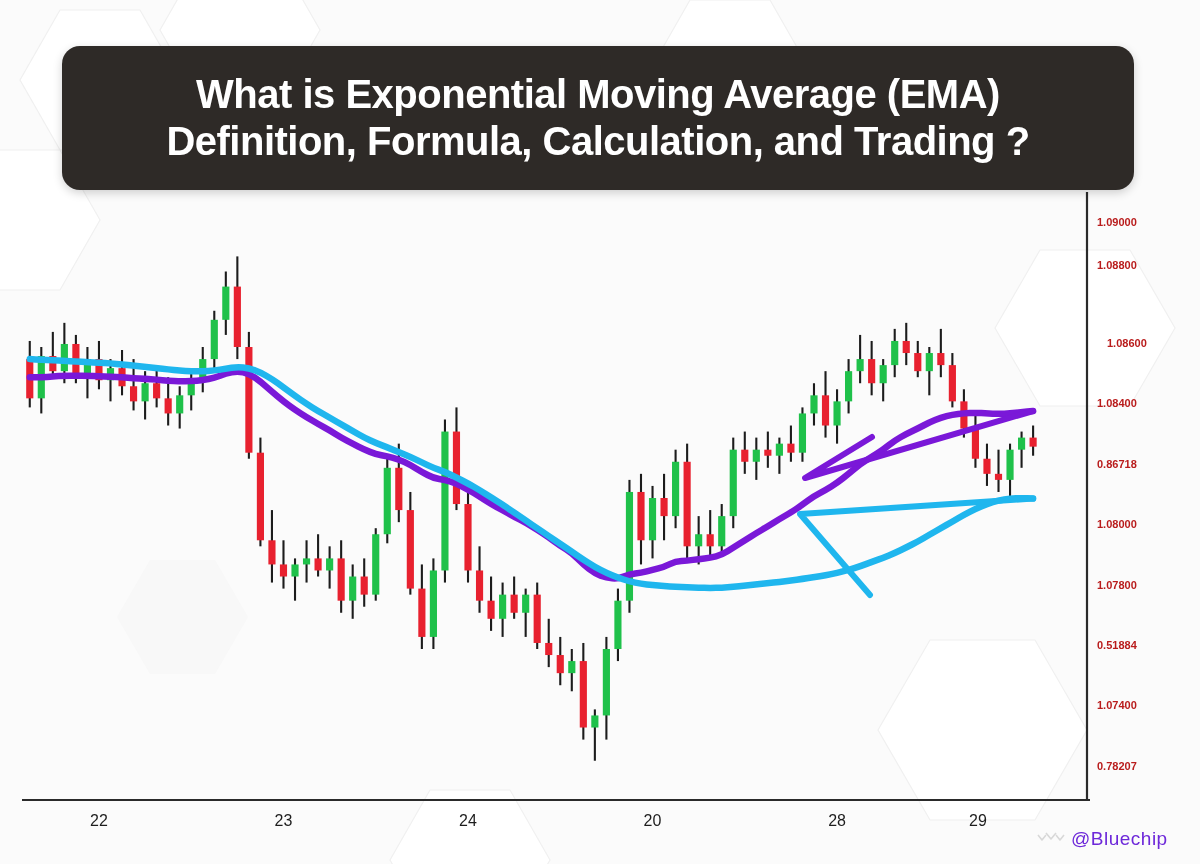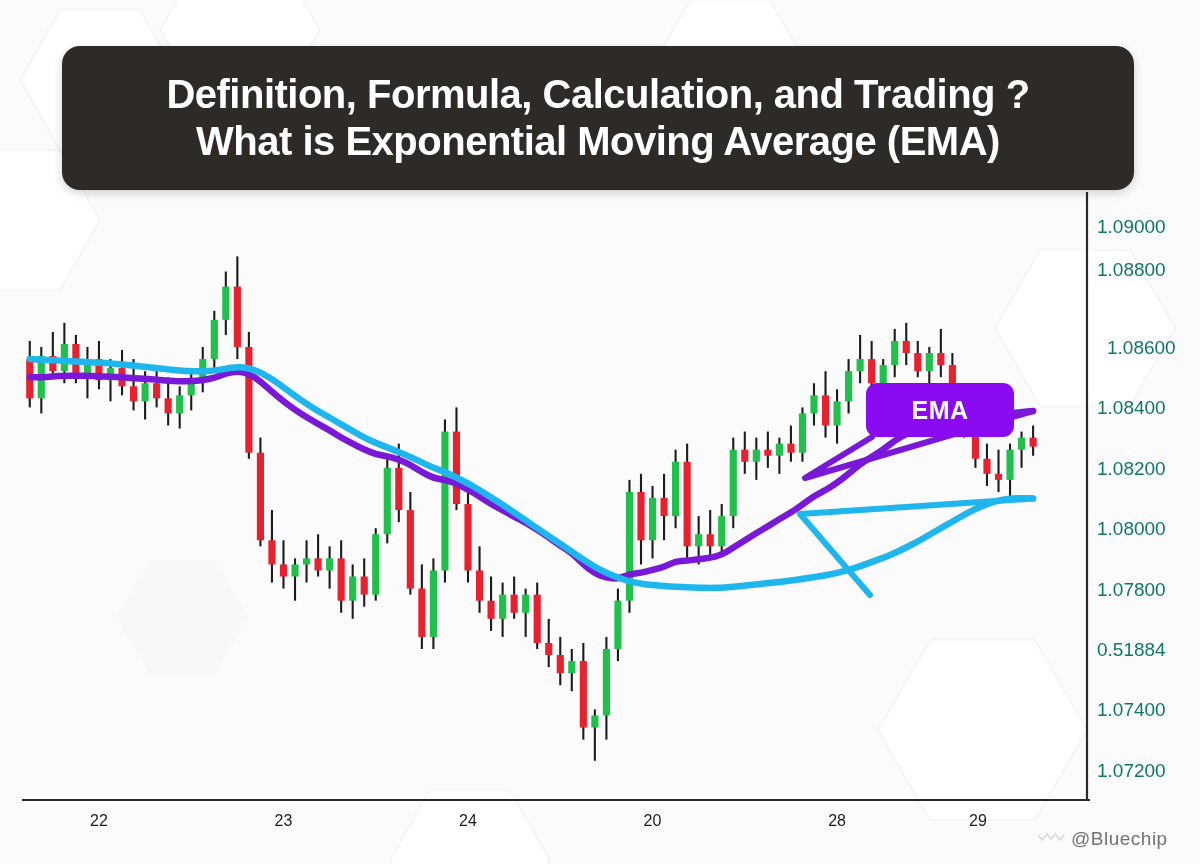"Definition, Formula, Calculation, and" div.tline { order: before "What is Exponential Moving Average" -> after "What is Exponential Moving Average" }
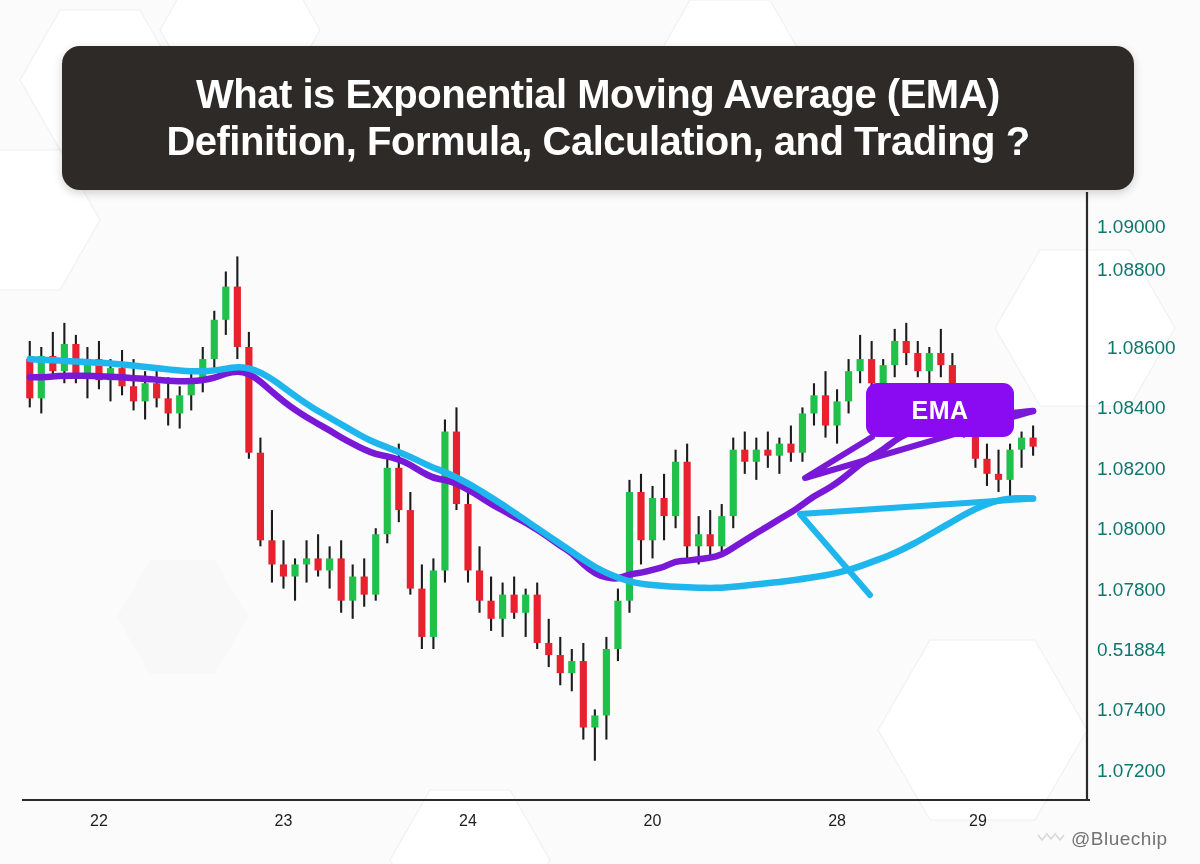"1.09000" .ylab { color: #0f766e -> #b91c1c; font-size: 19px -> 11px; font-weight: normal -> bold }
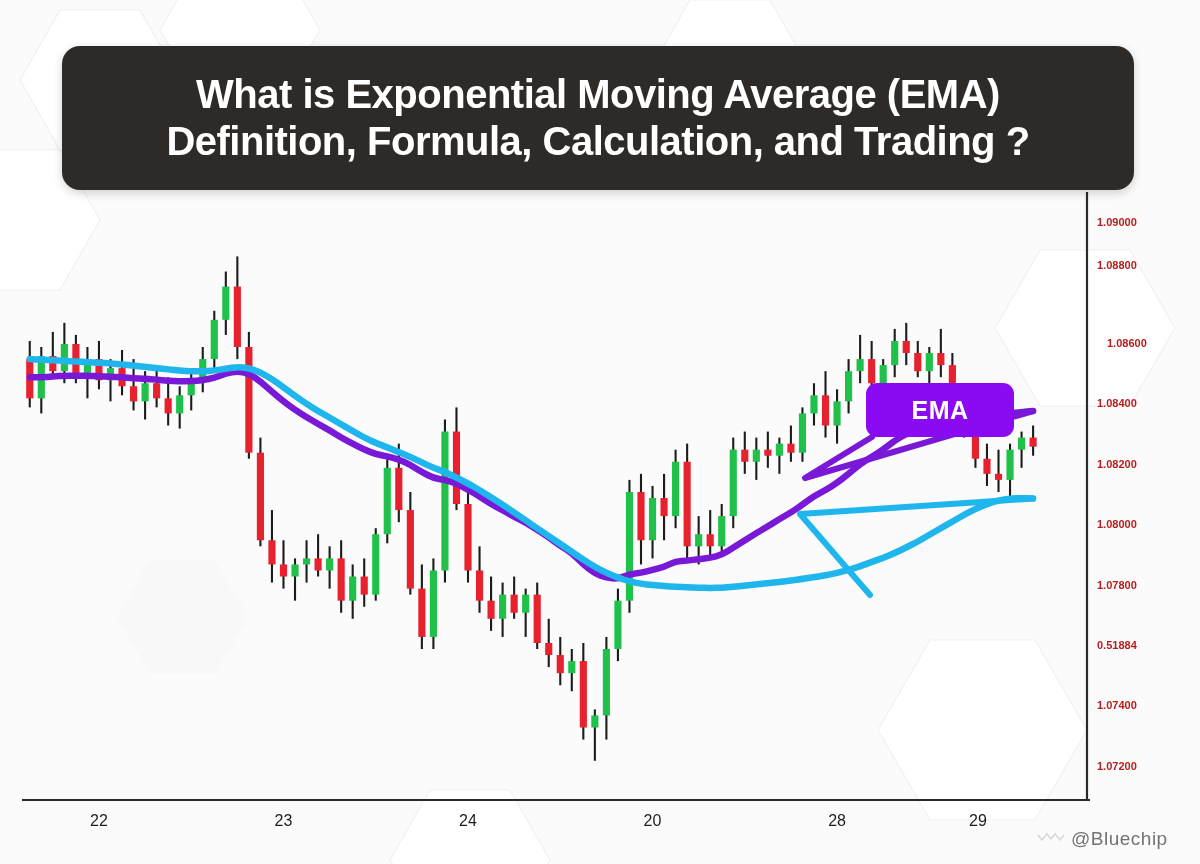"EMA" div.badge { html: <div> <span>EMA</span> </div> -> none }
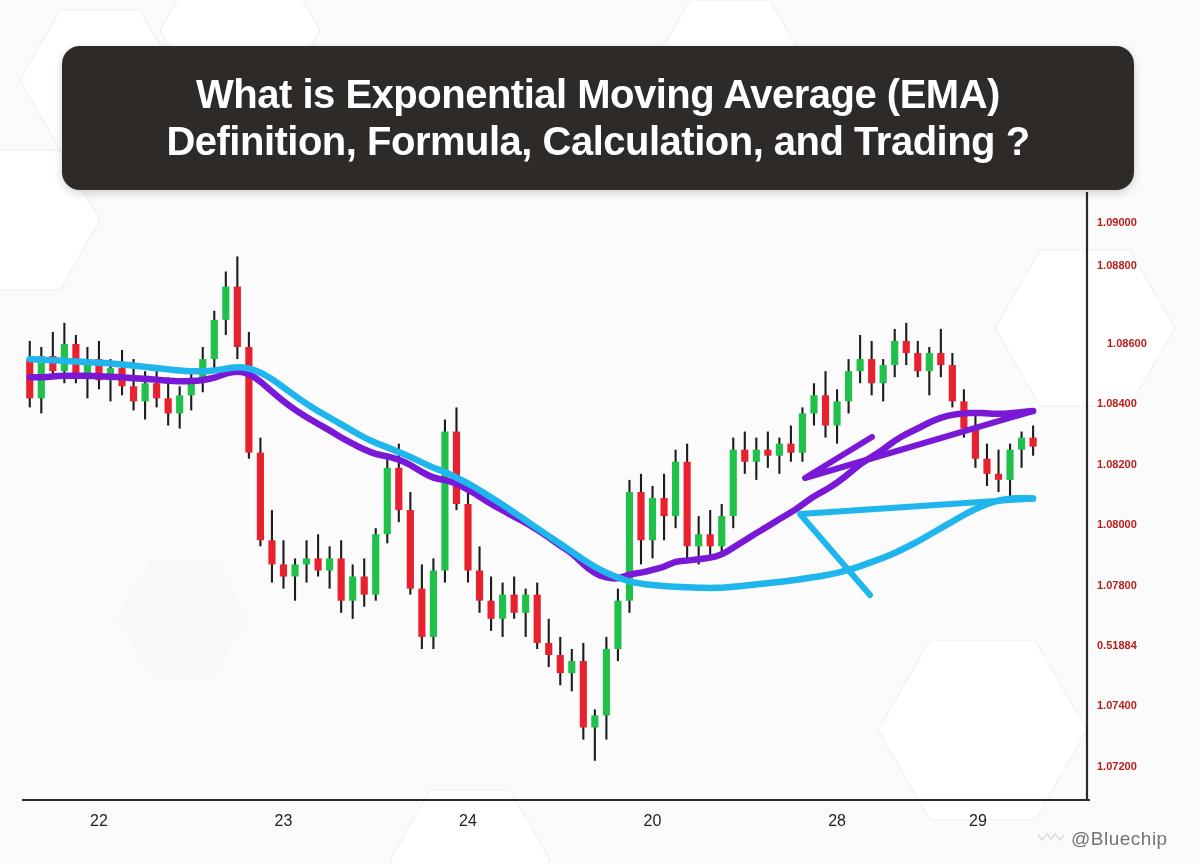"1.08200" div.ylab { text: 1.08200 -> 0.86718 }
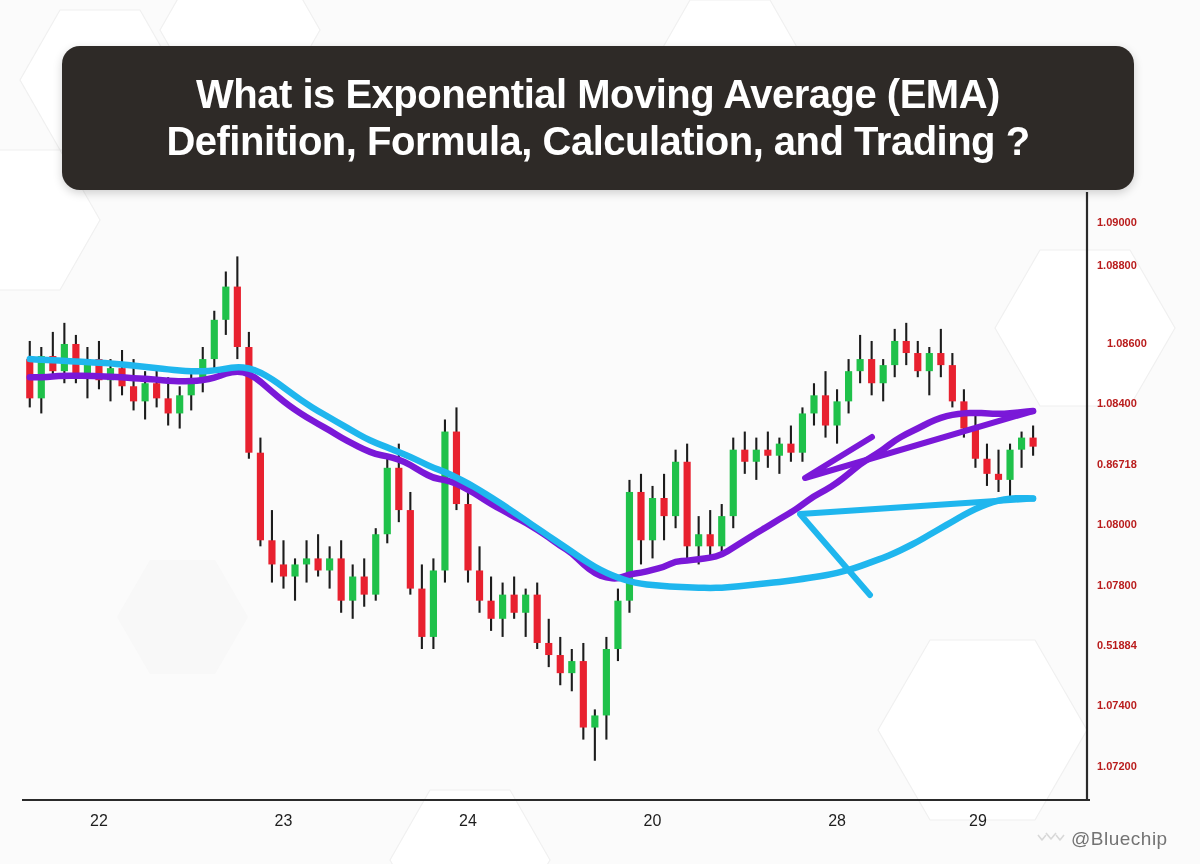"1.07200" div.ylab { text: 1.07200 -> 0.78207 }
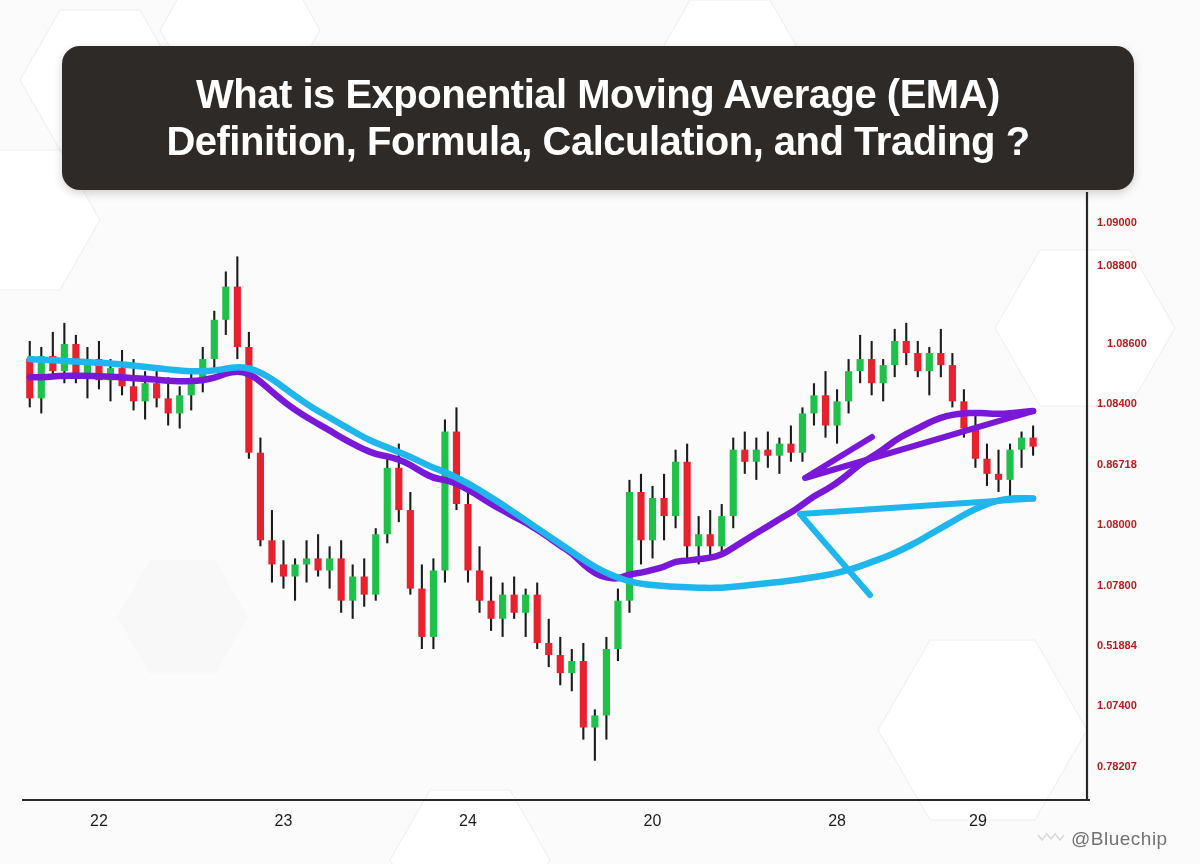"@Bluechip" #watermark .wm-text { color: #737373 -> #6d28d9 }
